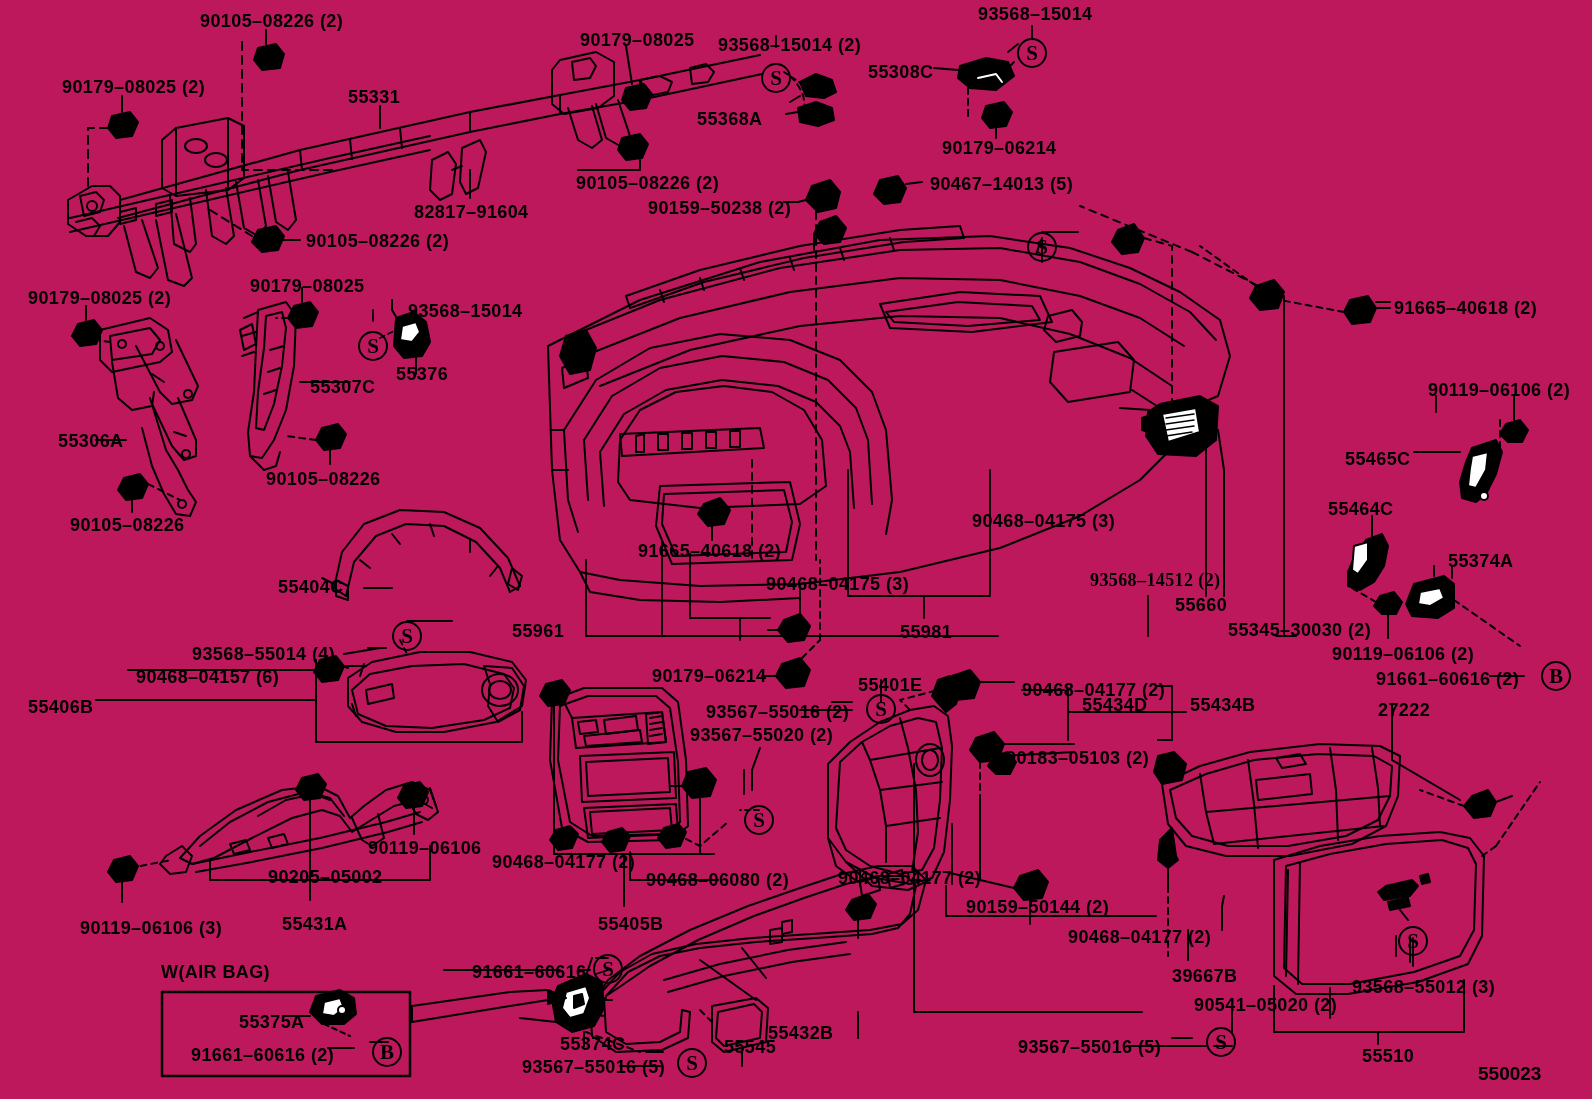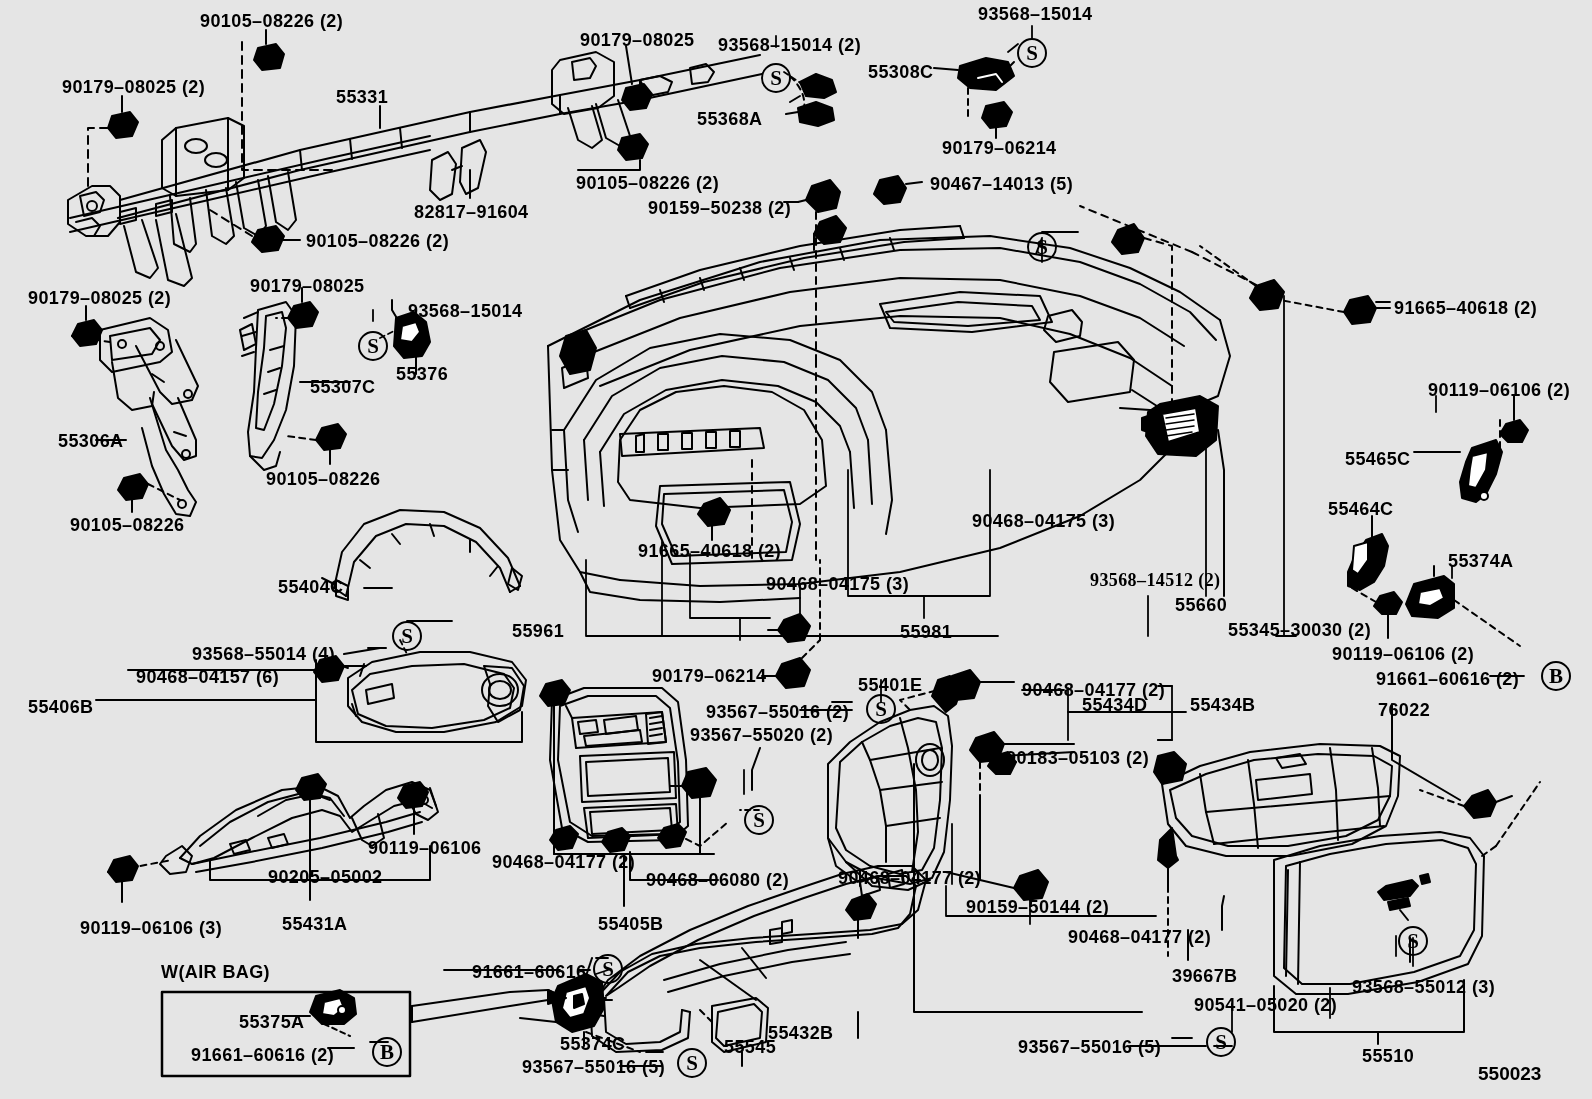"90105–08226 (2)" #sheet { background: #e5e5e5 -> #be185d }
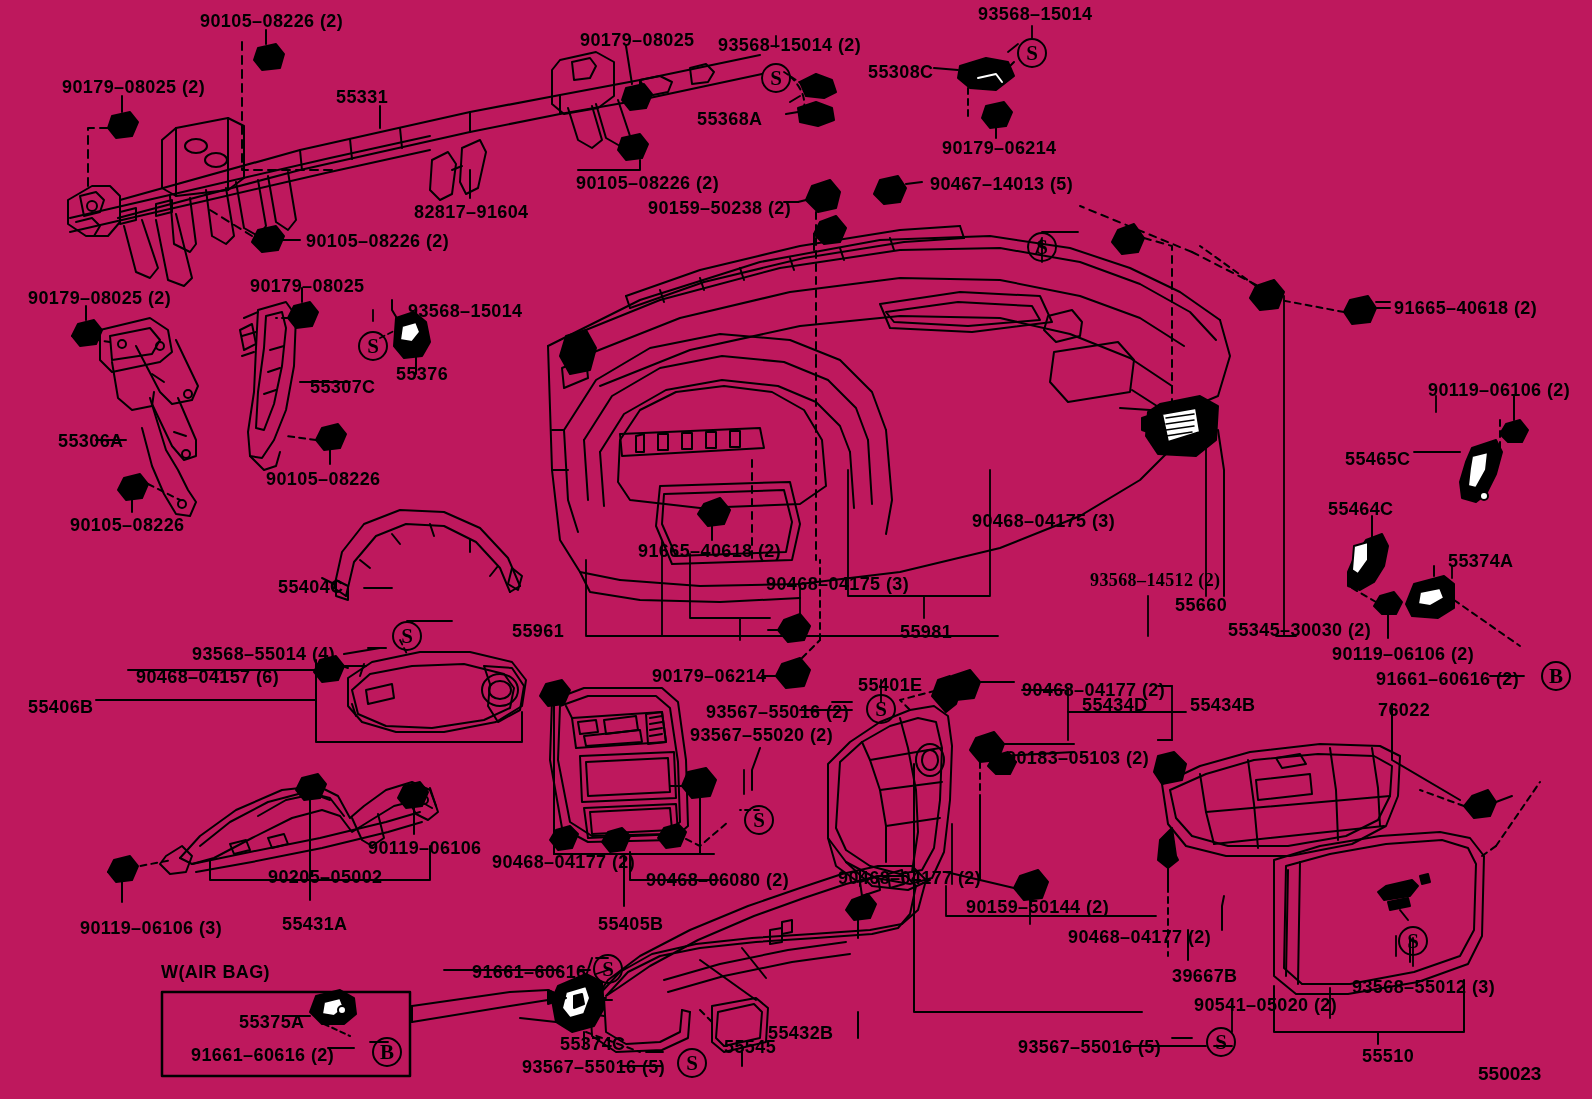"55331" div.lbl { left: 336px -> 348px }
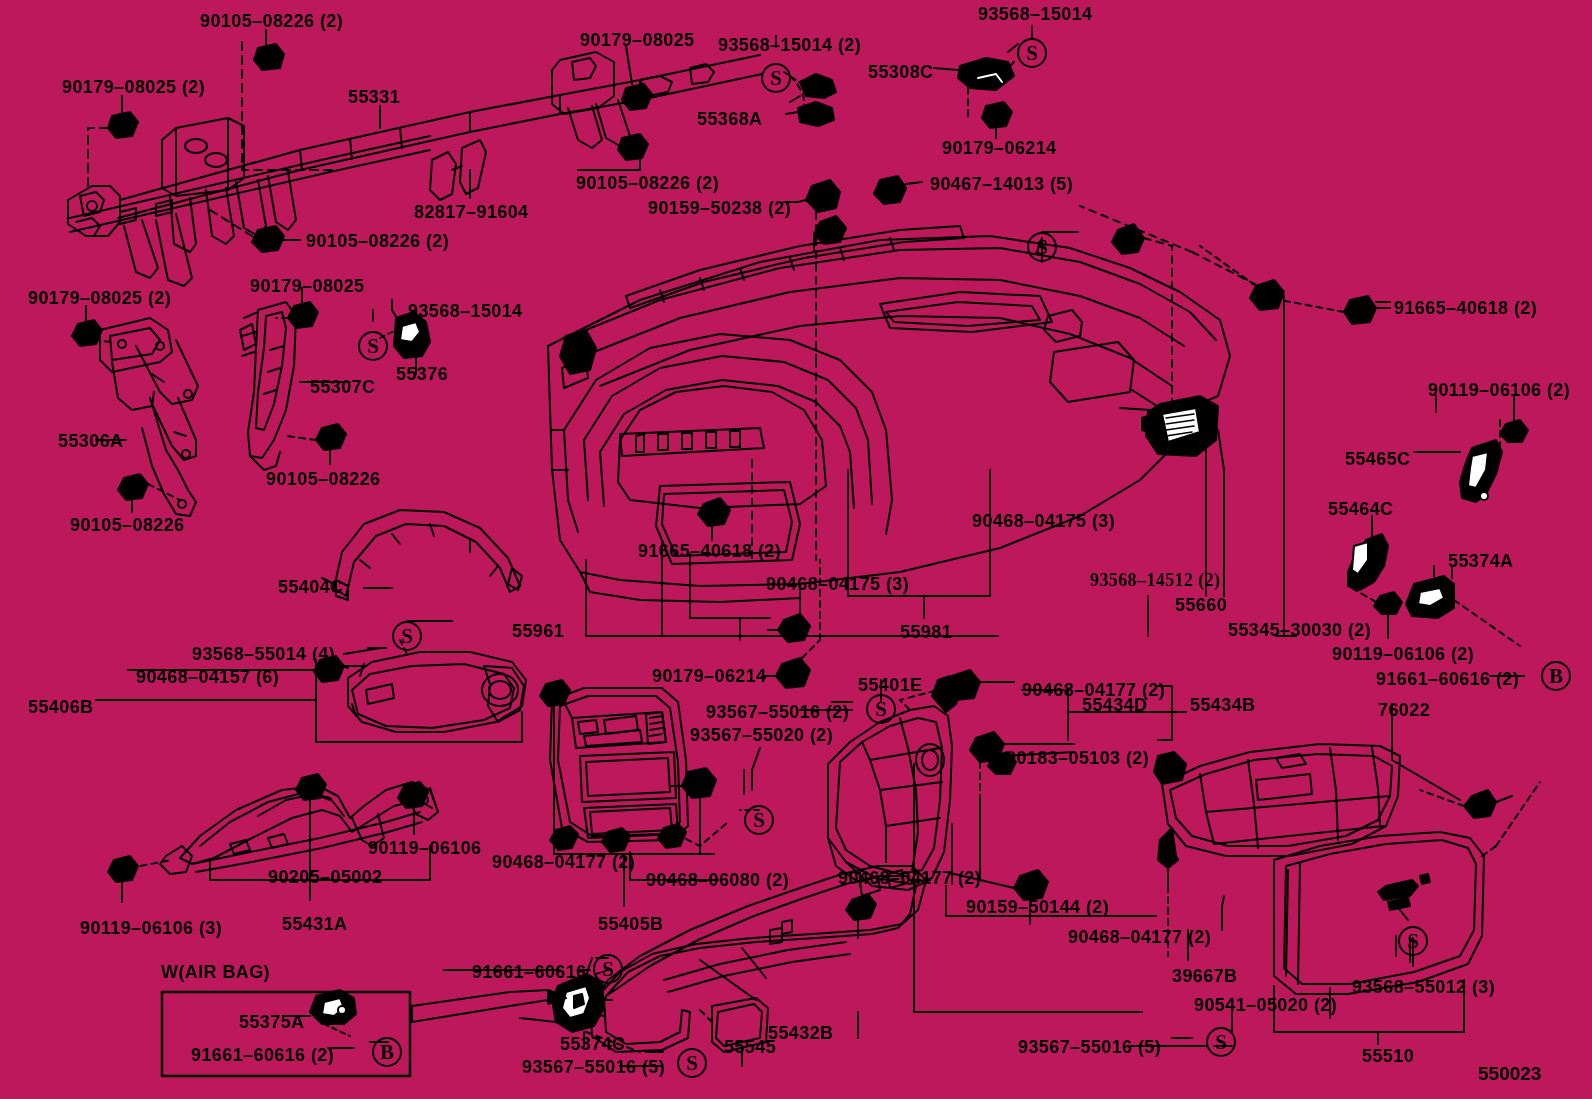"76022" div.lbl { text: 76022 -> 27222 }
